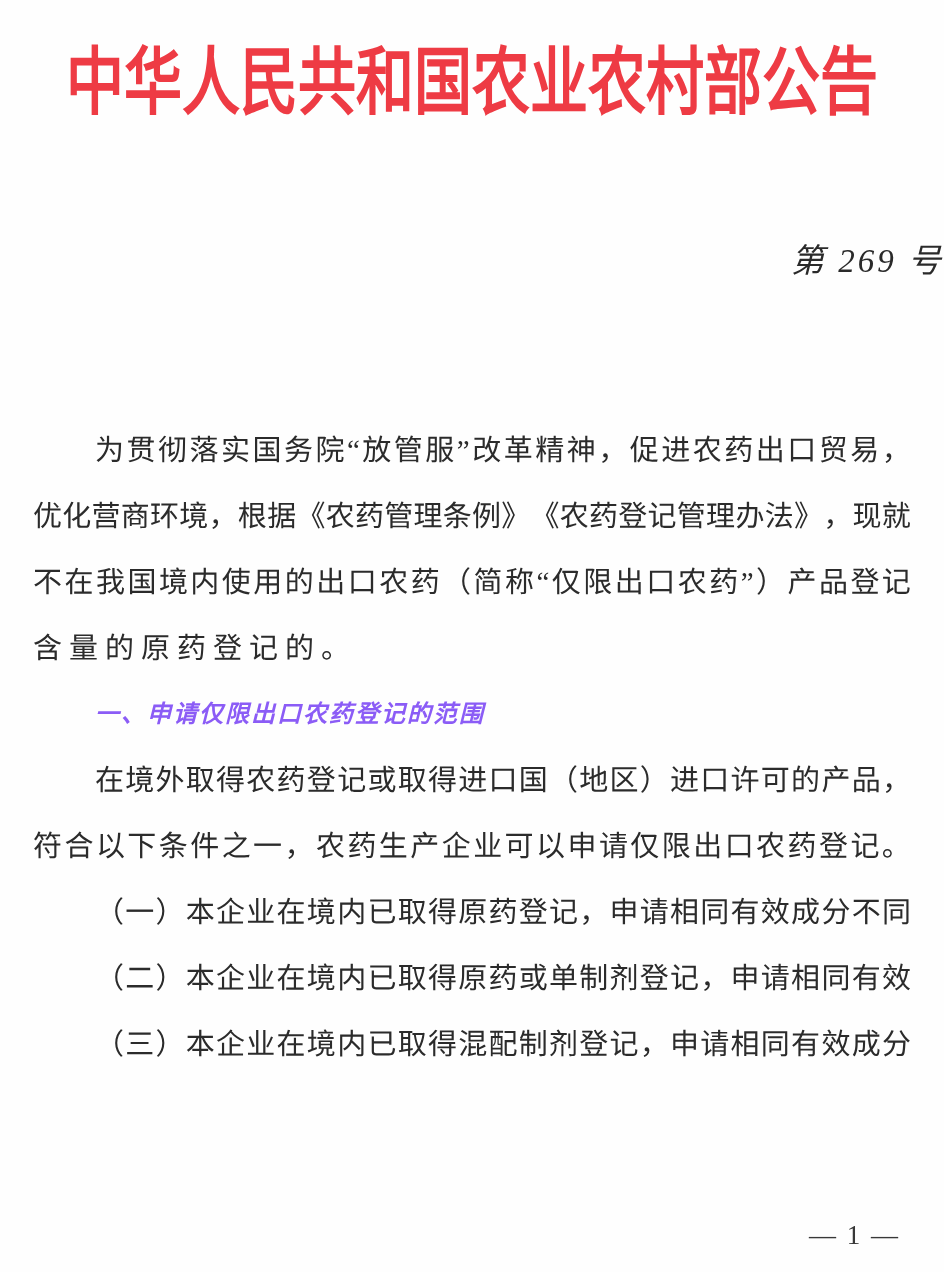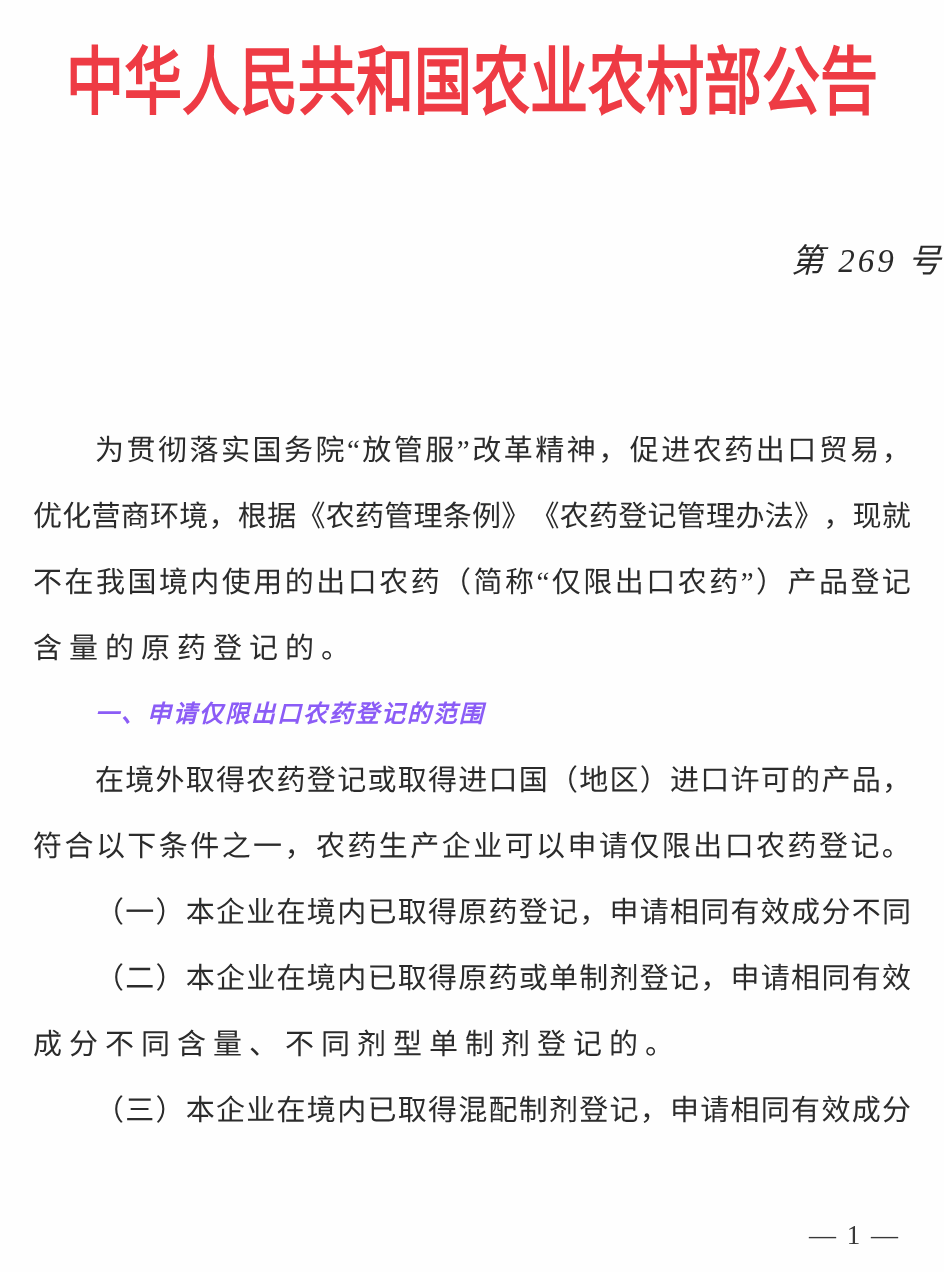"成分不同含量、不同剂型单制剂登记的。" div.line { html: <div>成分不同含量、不同剂型单制剂登记的。</div> -> none }
